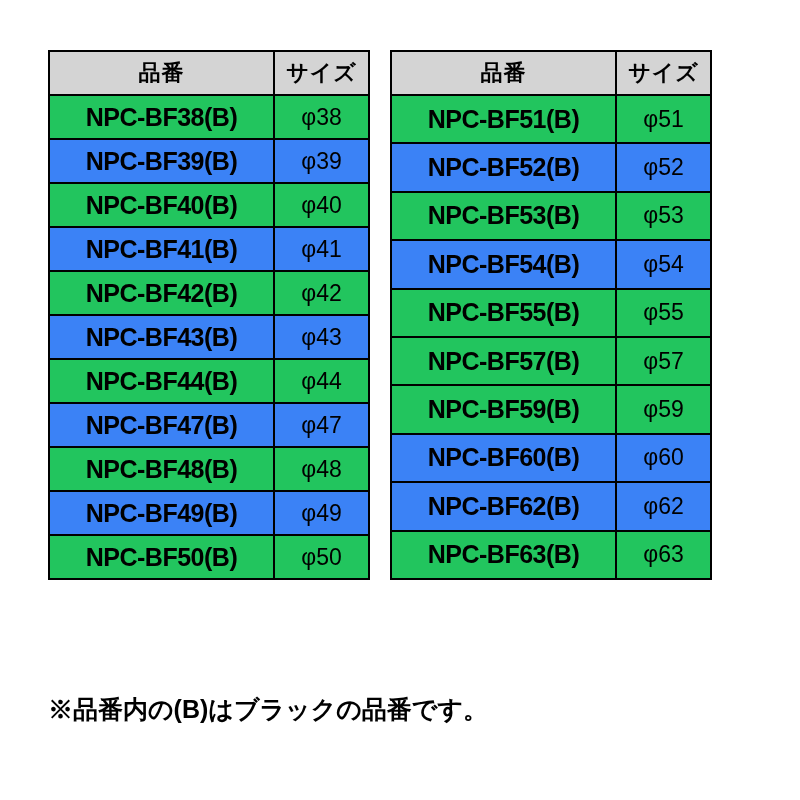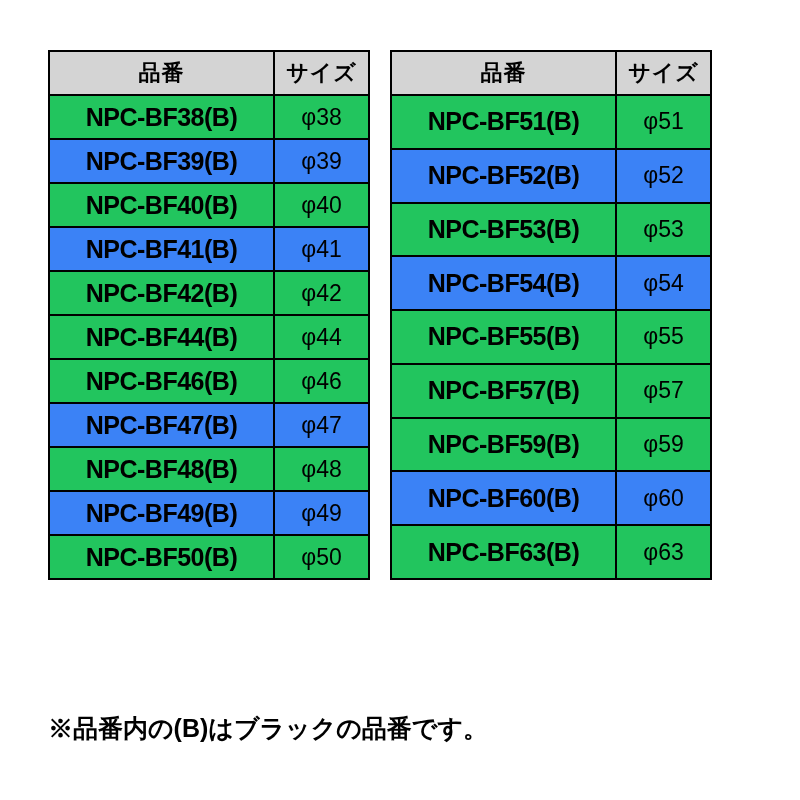"NPC-BF43(B)" tr.shaded { html: none -> <tr> <td>NPC-BF43(B)</td> <td>φ43</td> </tr> }
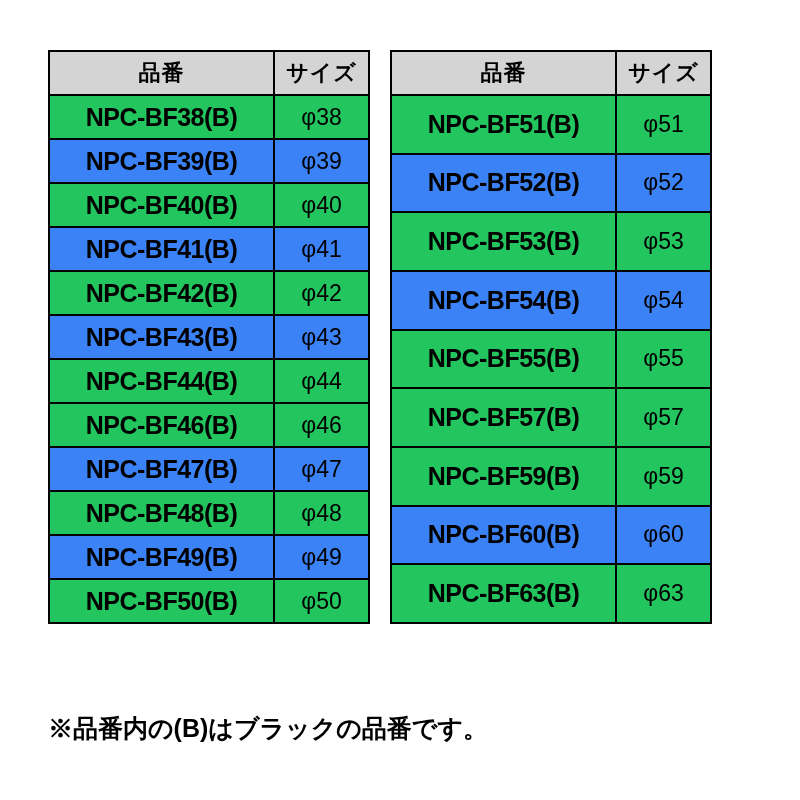"NPC-BF46(B)" tr.plain { html: <tr> <td>NPC-BF46(B)</td> <td>φ46</td> </tr> -> none }
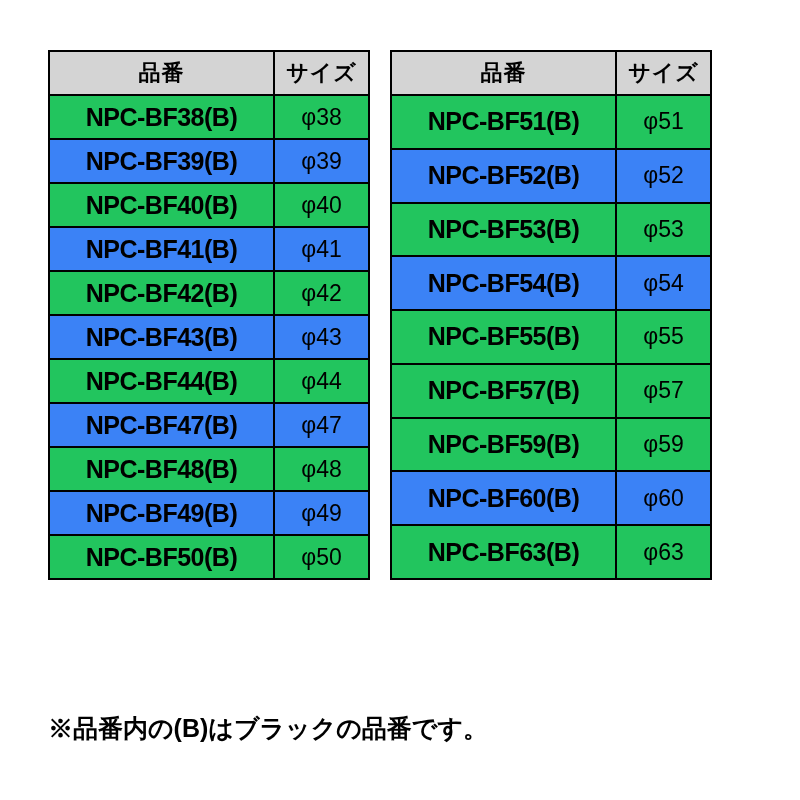"NPC-BF62(B)" tr.shaded { html: none -> <tr> <td>NPC-BF62(B)</td> <td>φ62</td> </tr> }
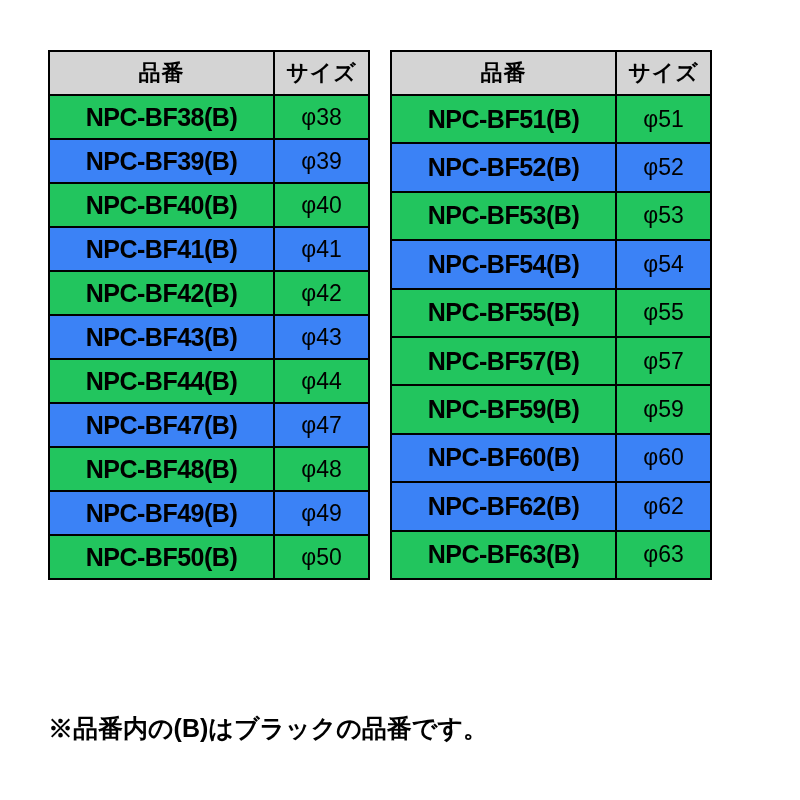"※品番内の(B)はブラックの品番です。" .note { top: 712px -> 693px }
